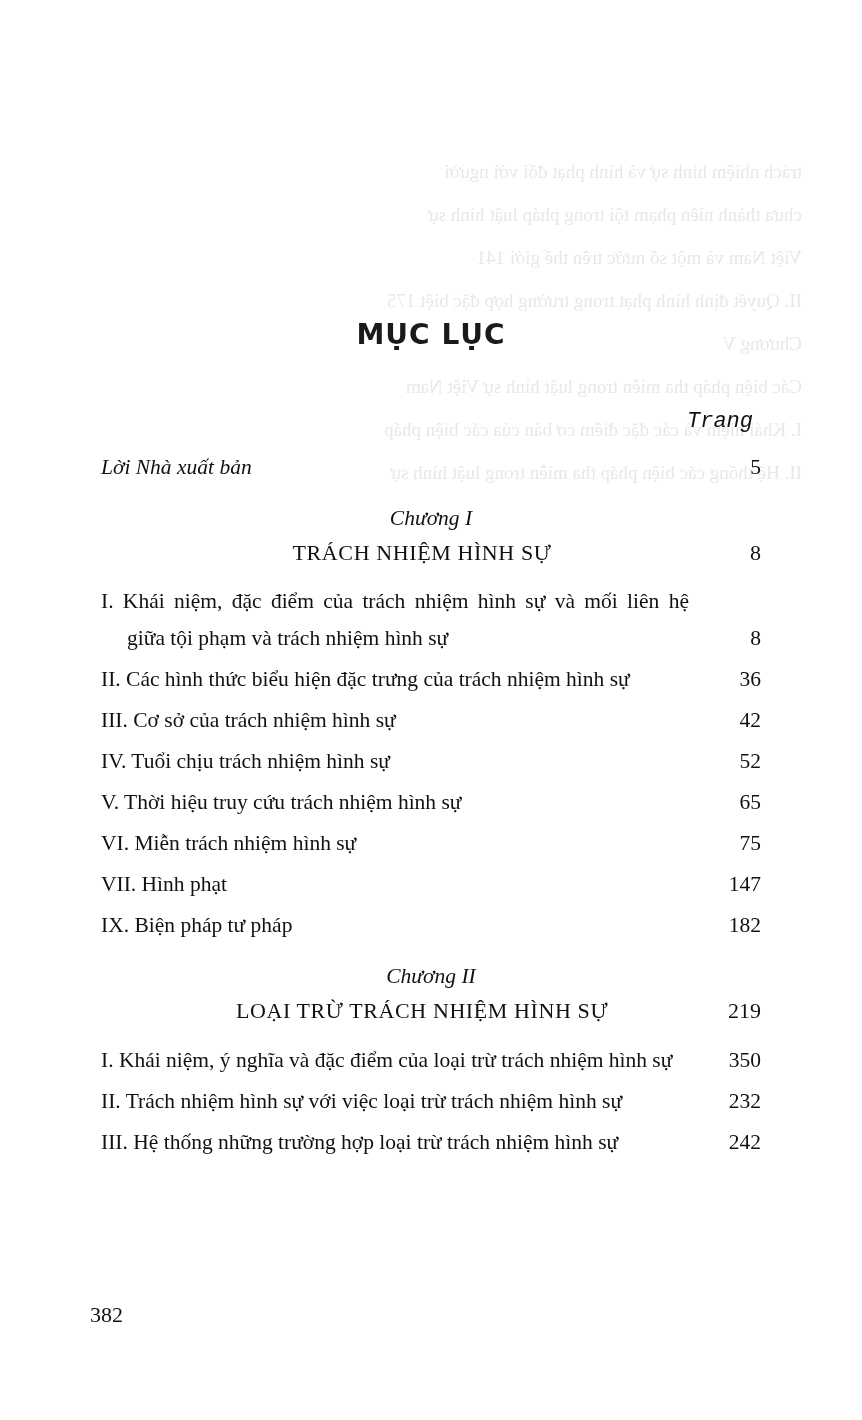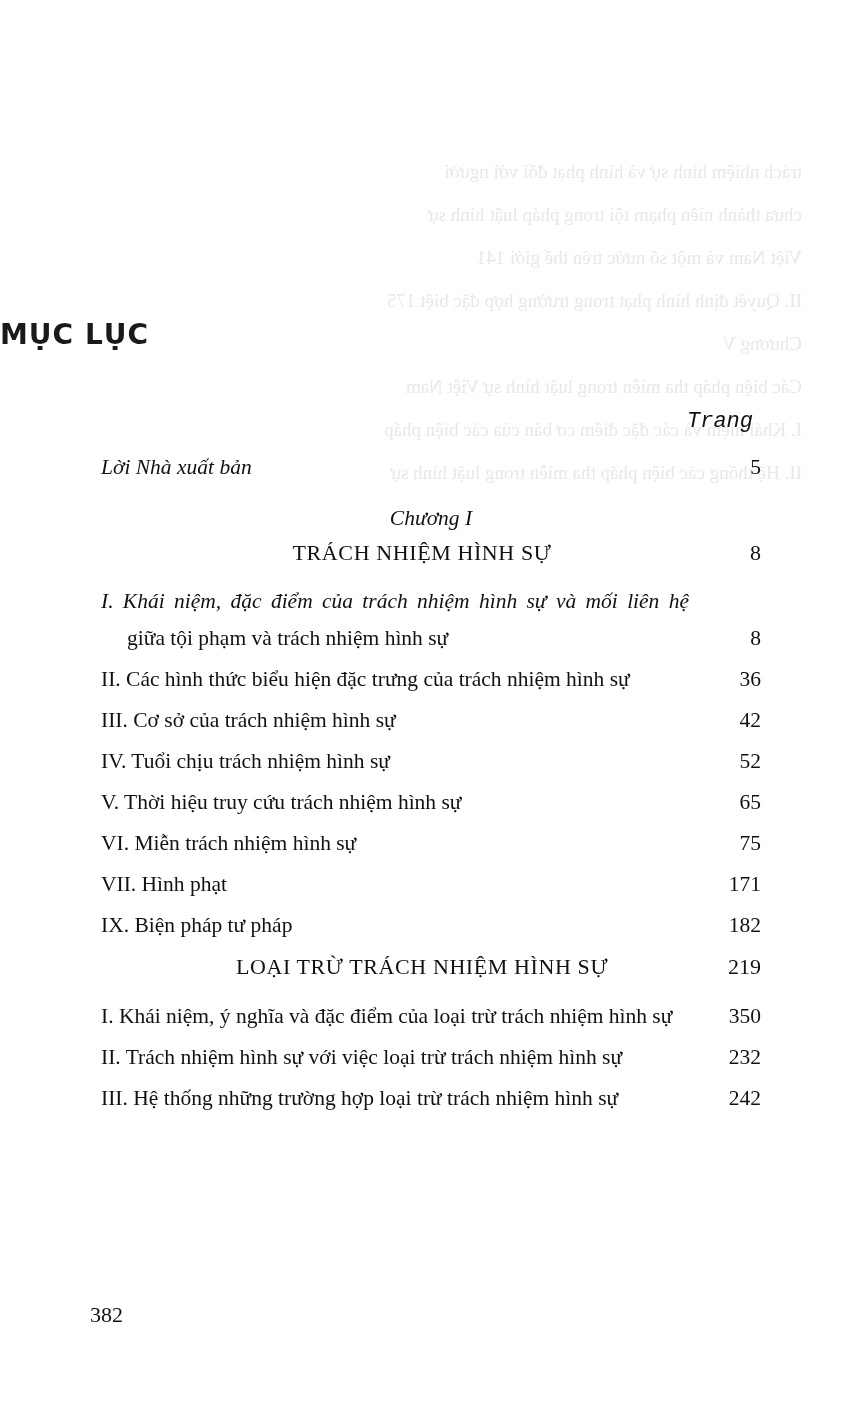"MỤC LỤC" .title { text-align: none -> center }
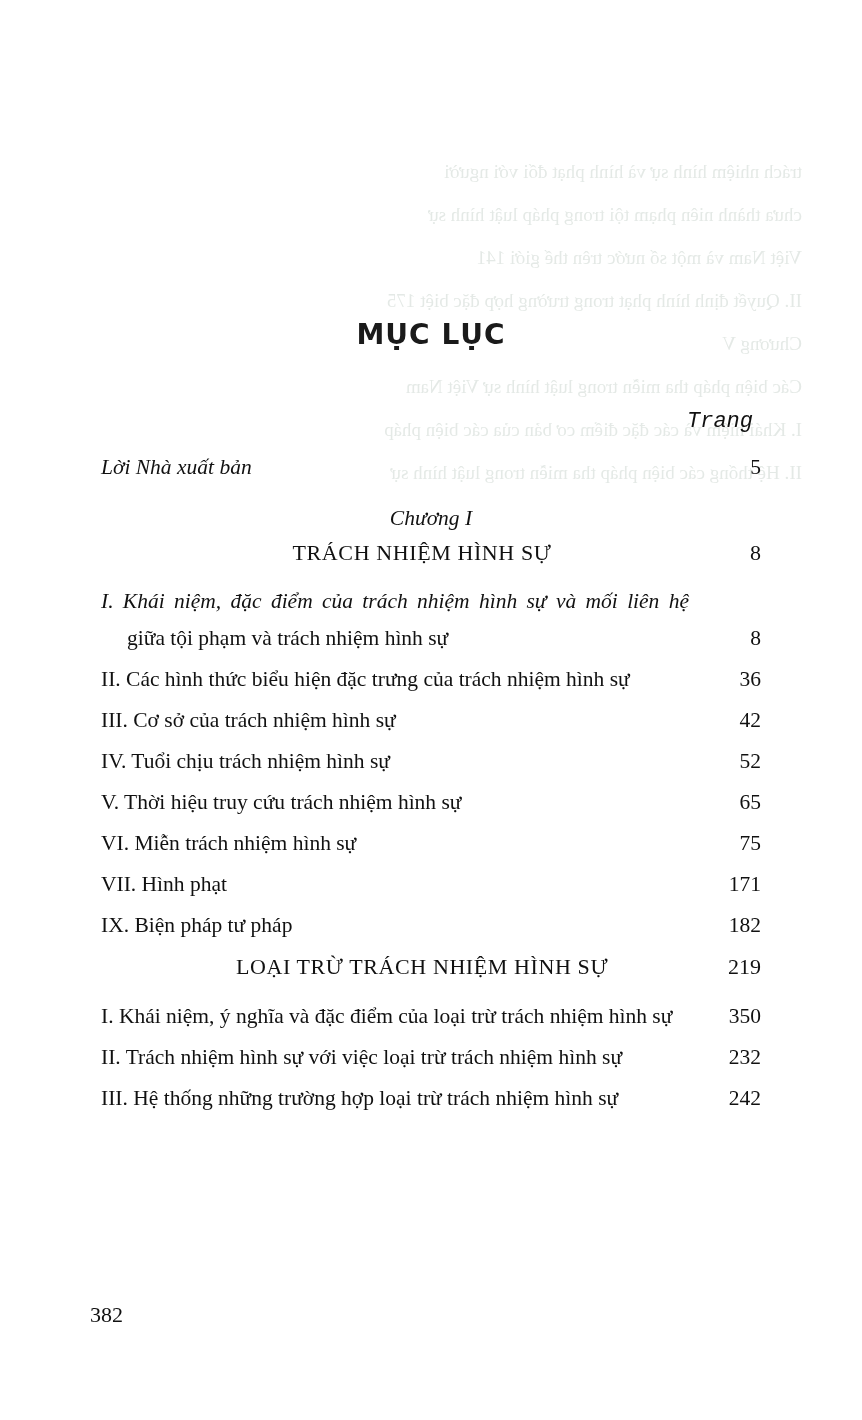"I. Khái niệm, đặc điểm" span.justify { font-style: italic -> none }
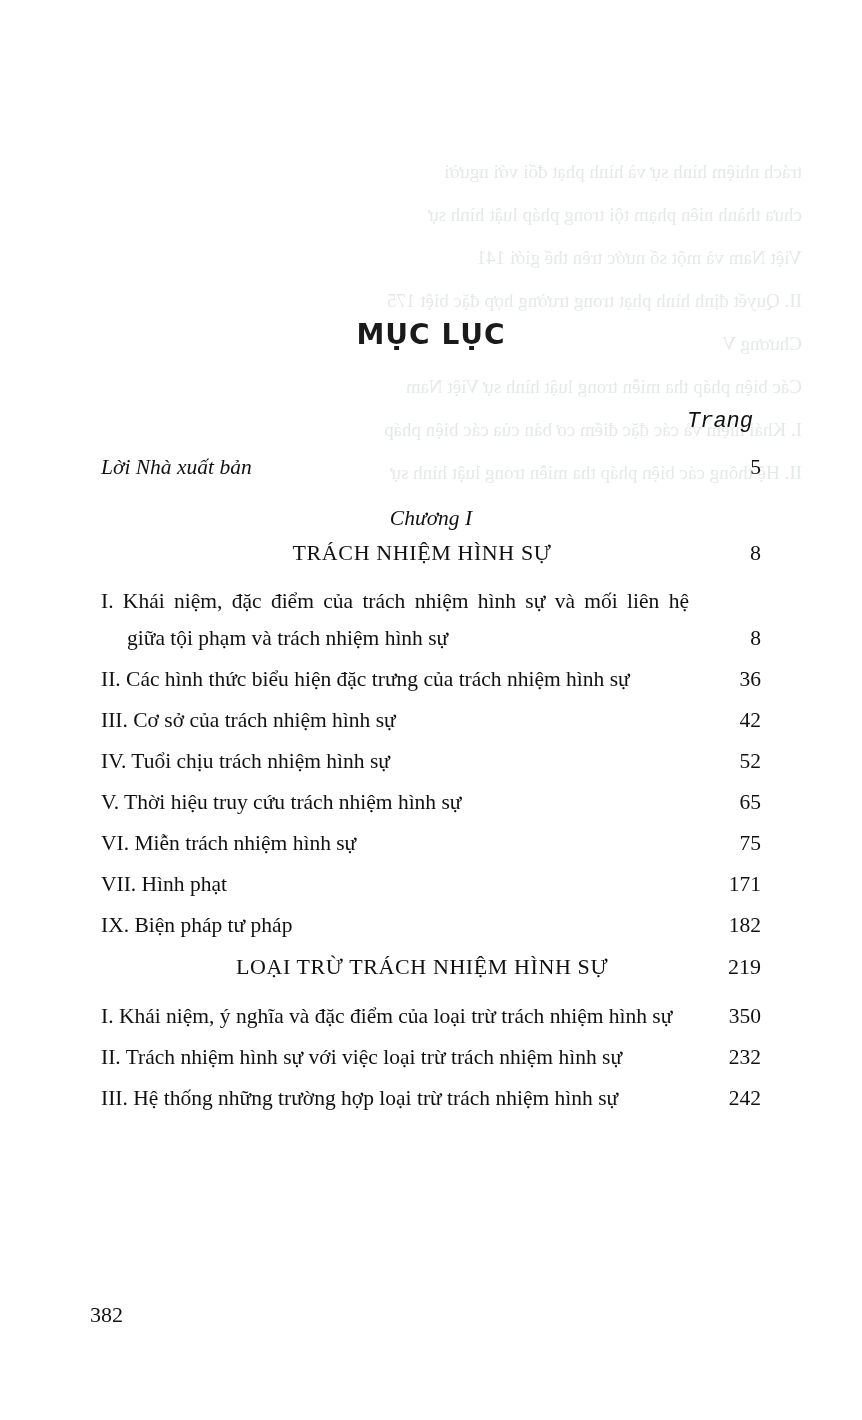"171" span.page-num { text: 171 -> 147 }
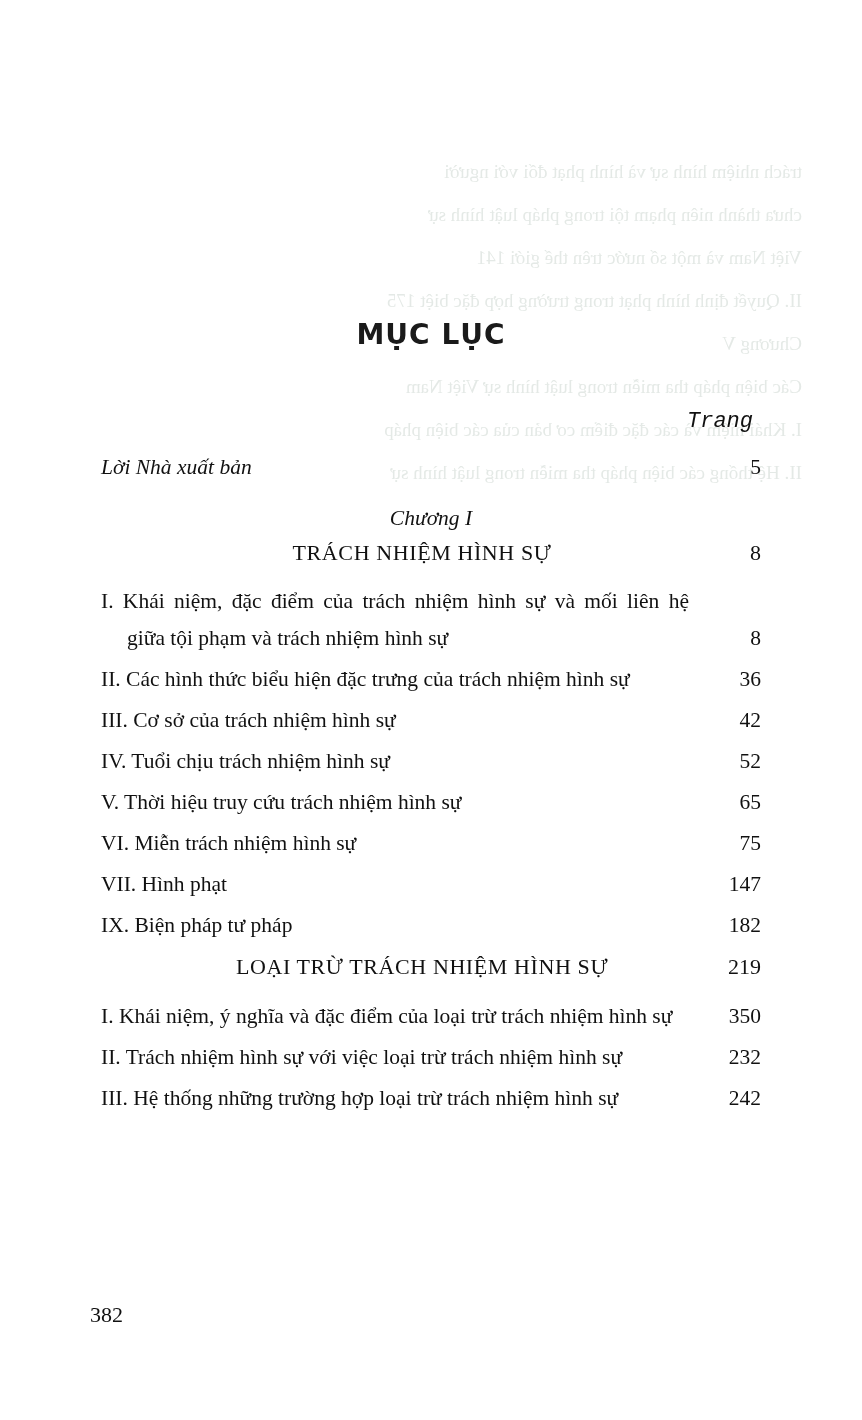"Chương II" div.chapter-head { html: none -> <div>Chương II</div> }
